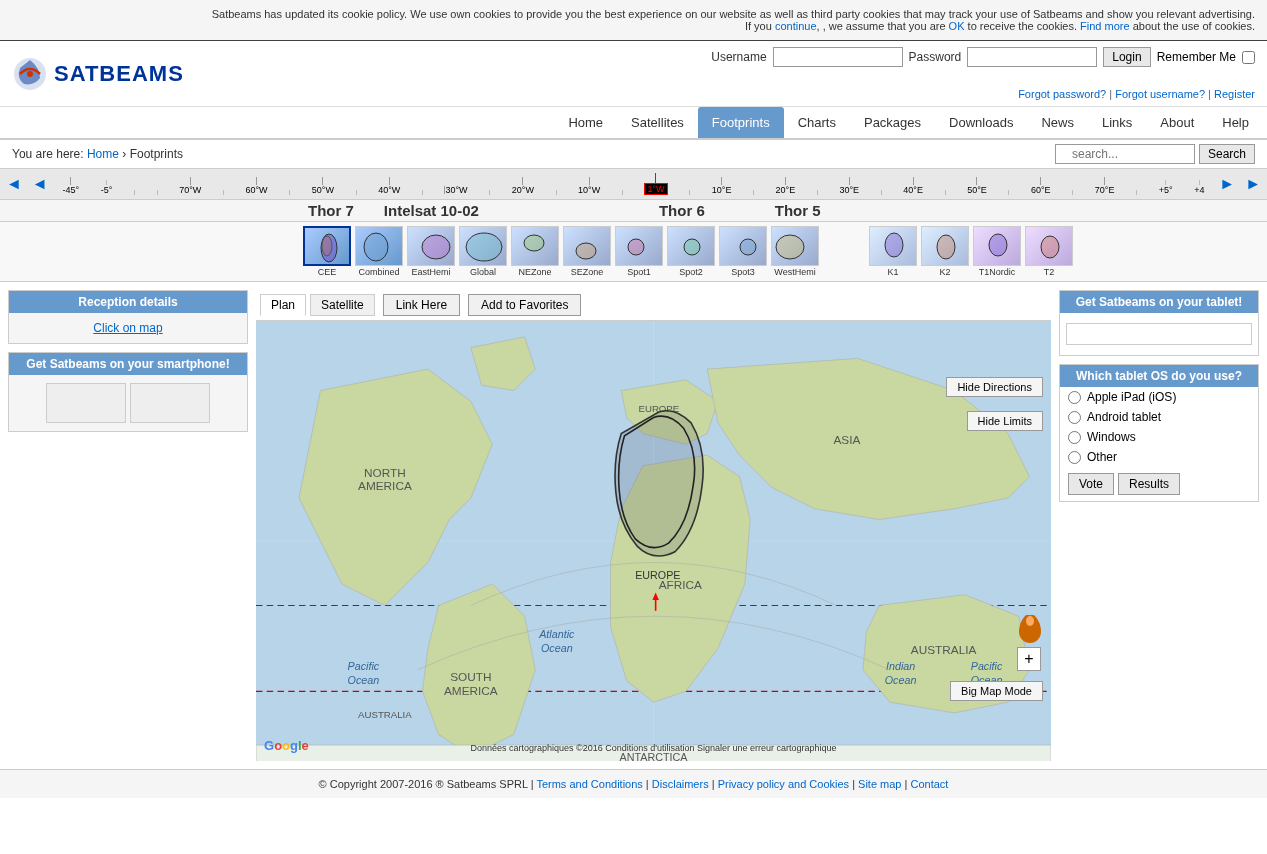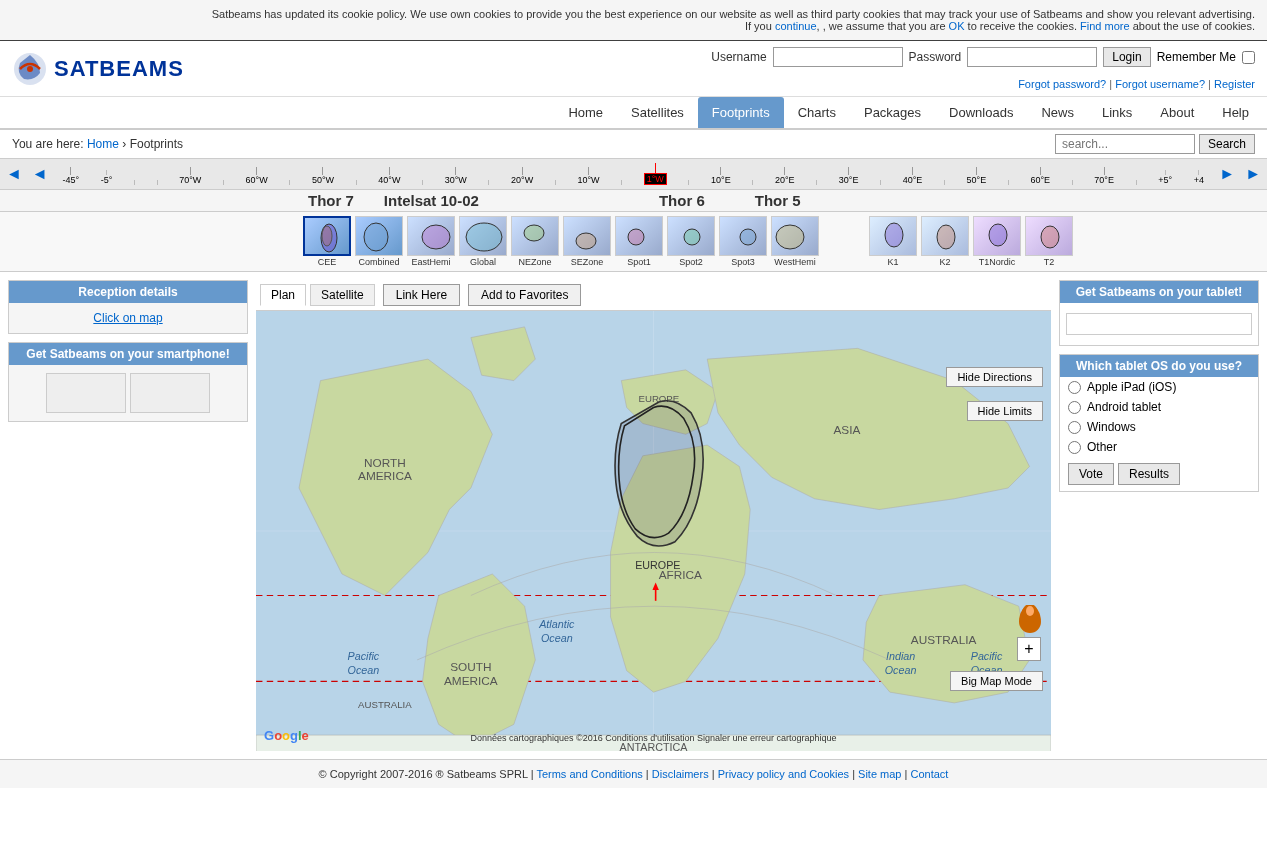"Username" #login-area { gap: 11px -> 21px }
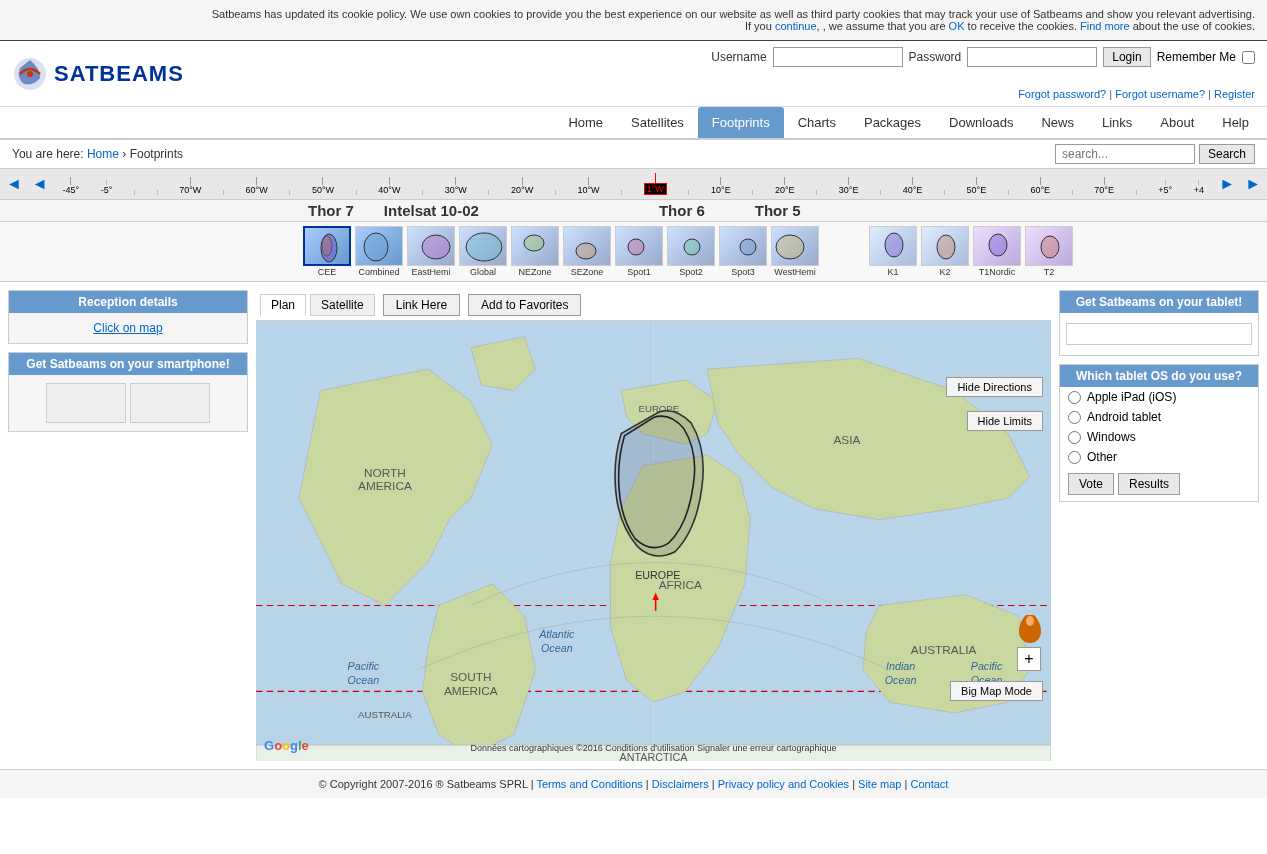"search..." #search-input { padding: 2px 6px -> 2px 16px }
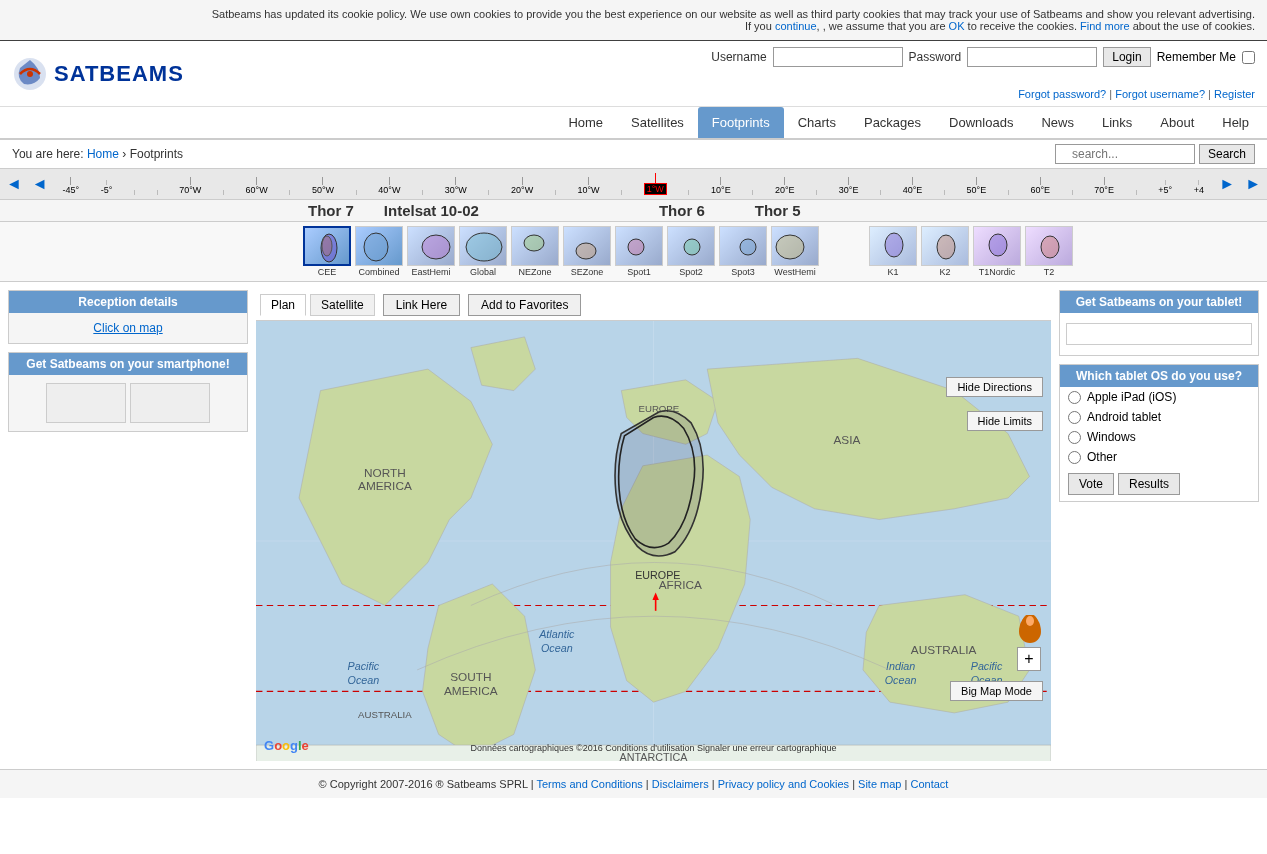"30°W" div { flex-direction: column -> row }
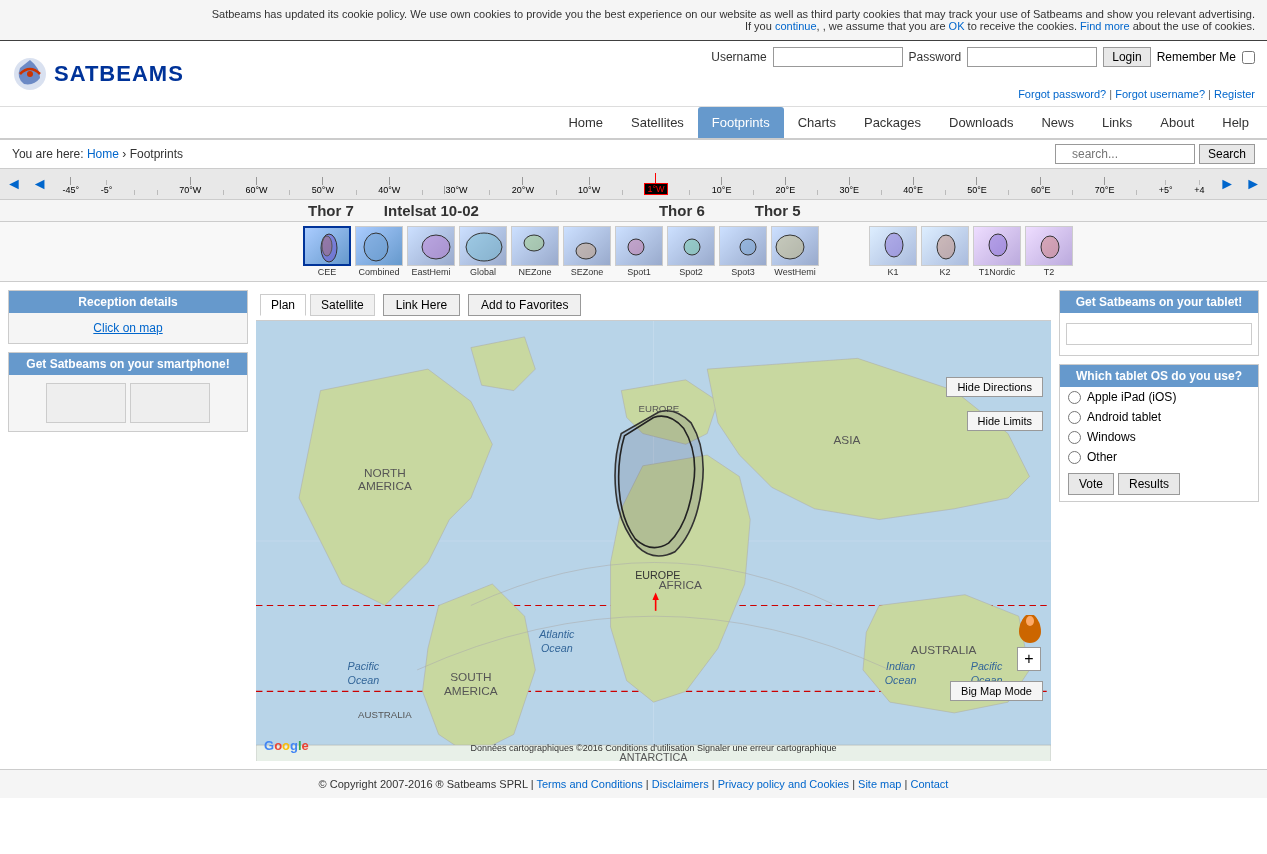"Thor 5" span { margin-left: 50px -> 70px }
